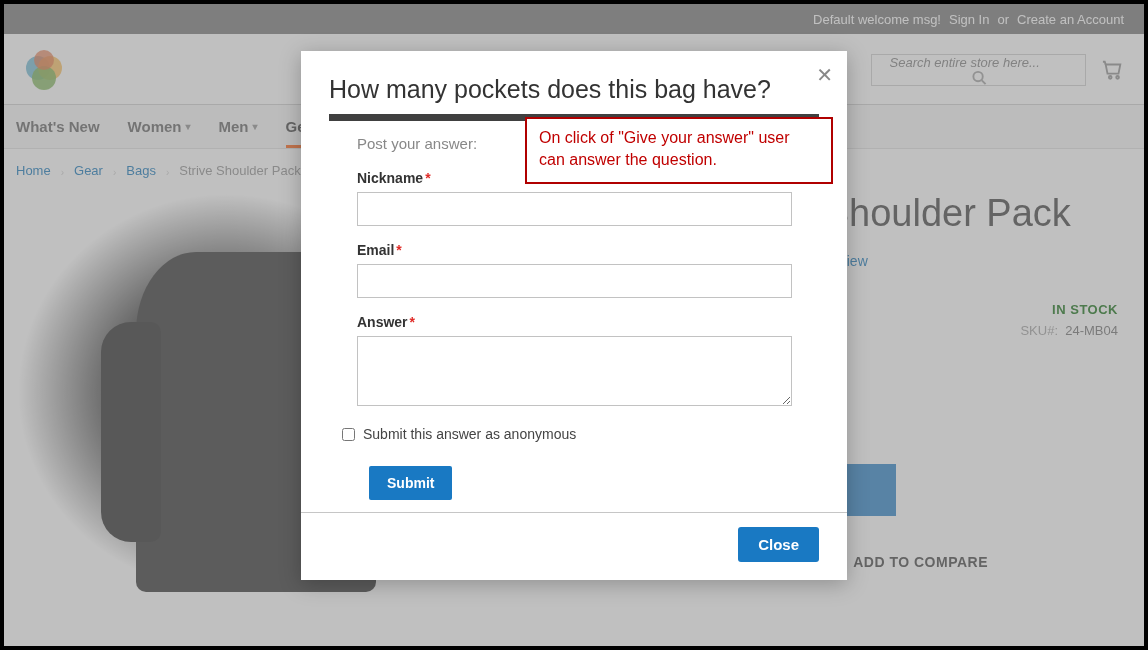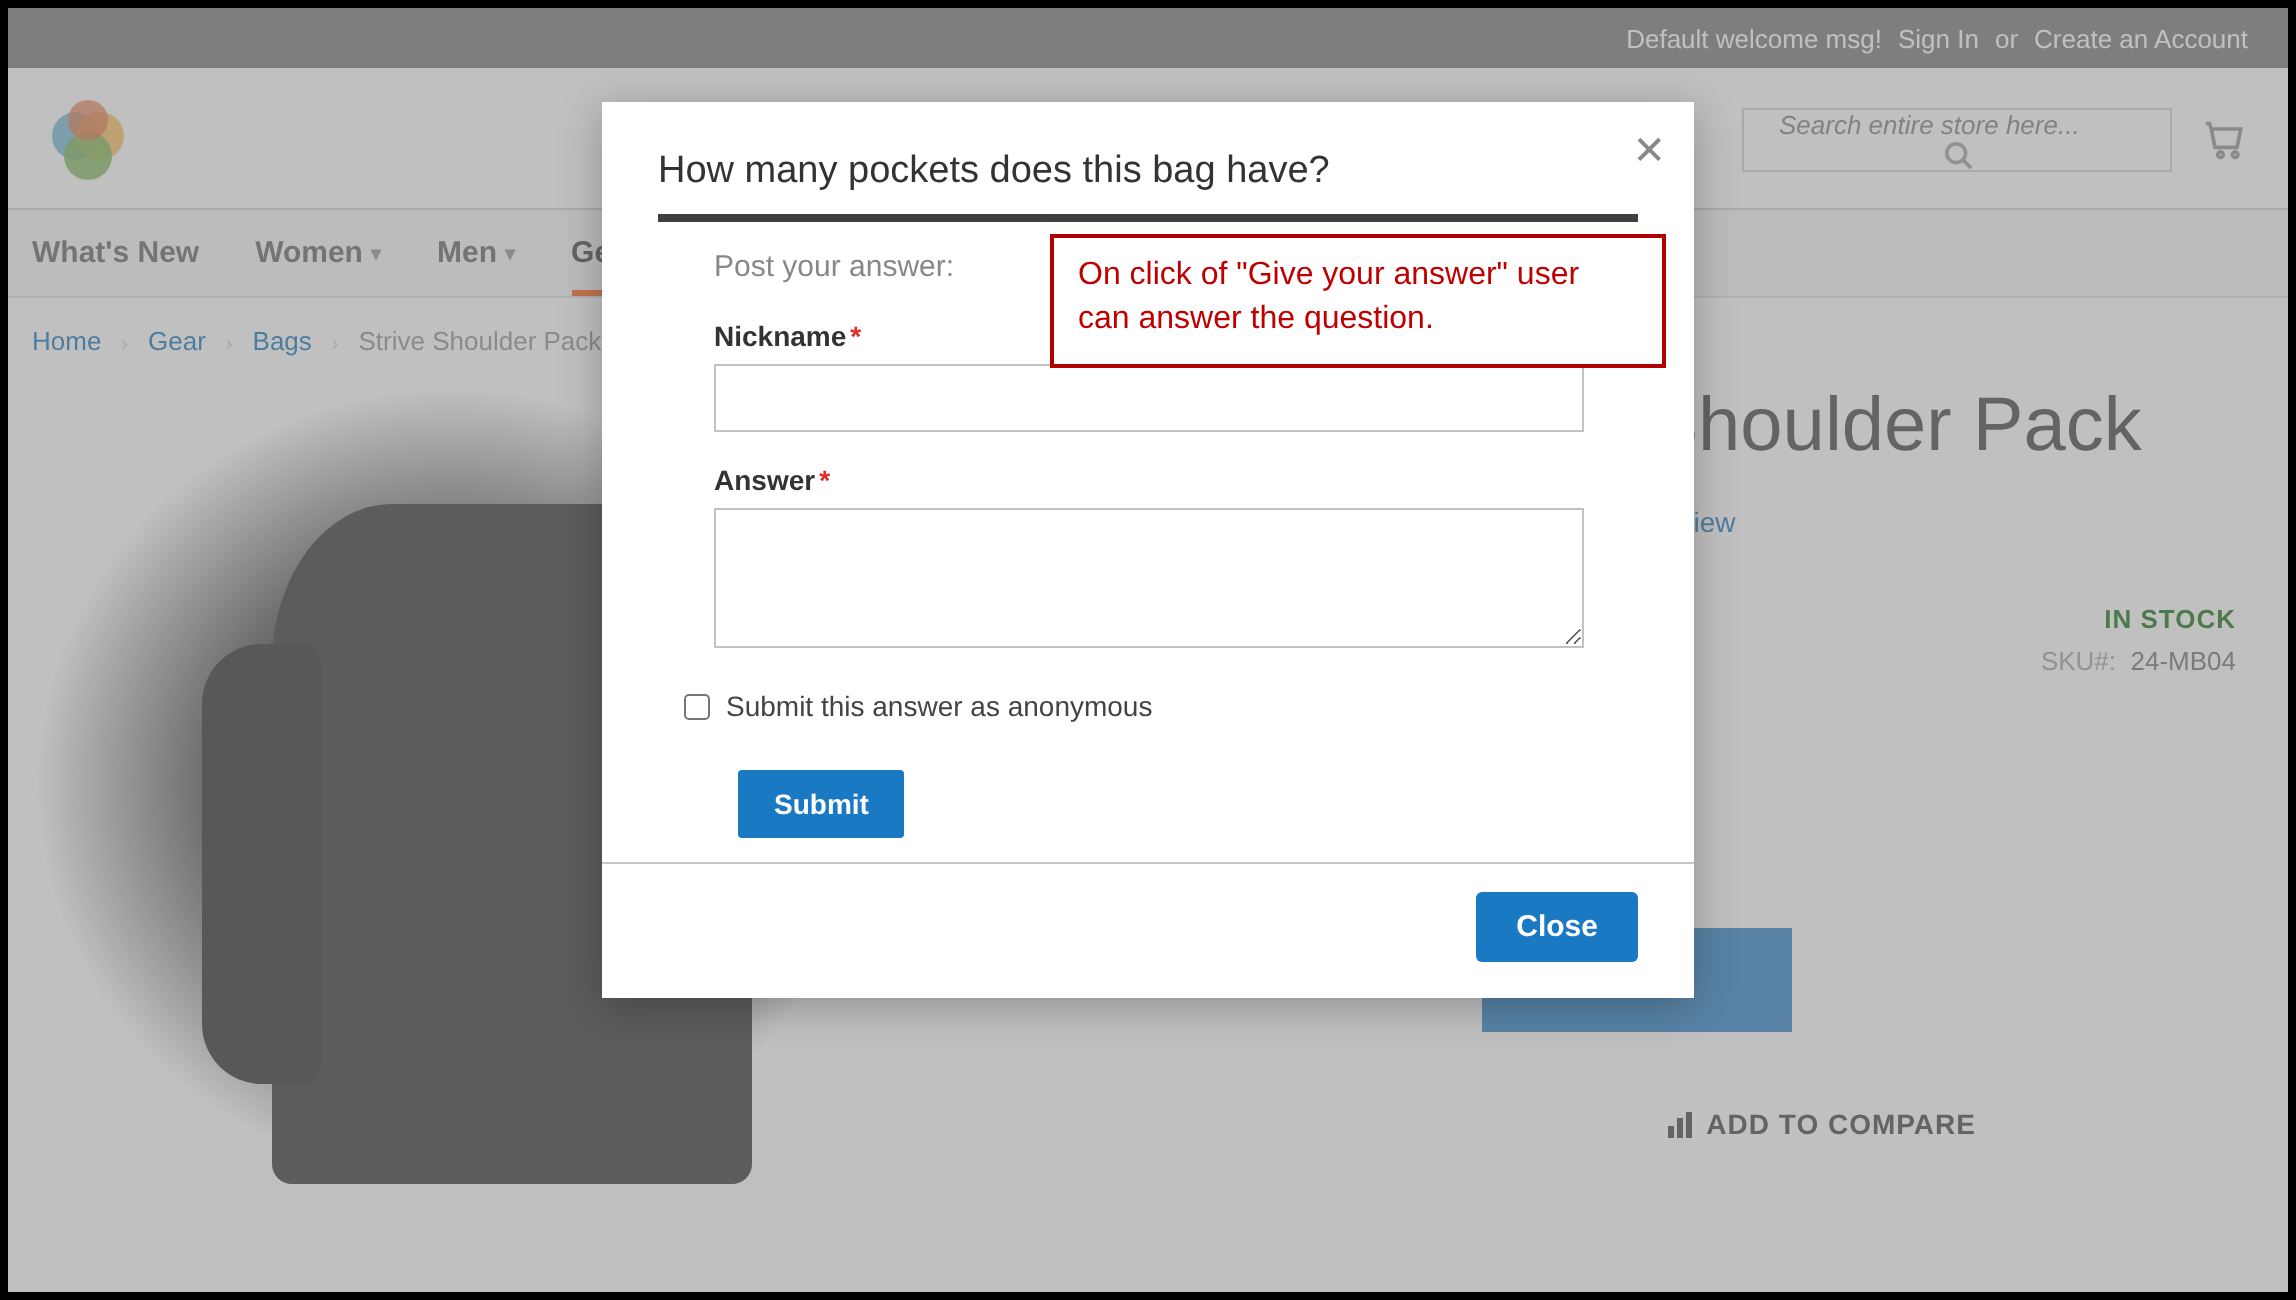"How many pockets does this" .modal-title { border-bottom: 4px solid #404040 -> 7px solid #404040; font-size: 19px -> 25px }
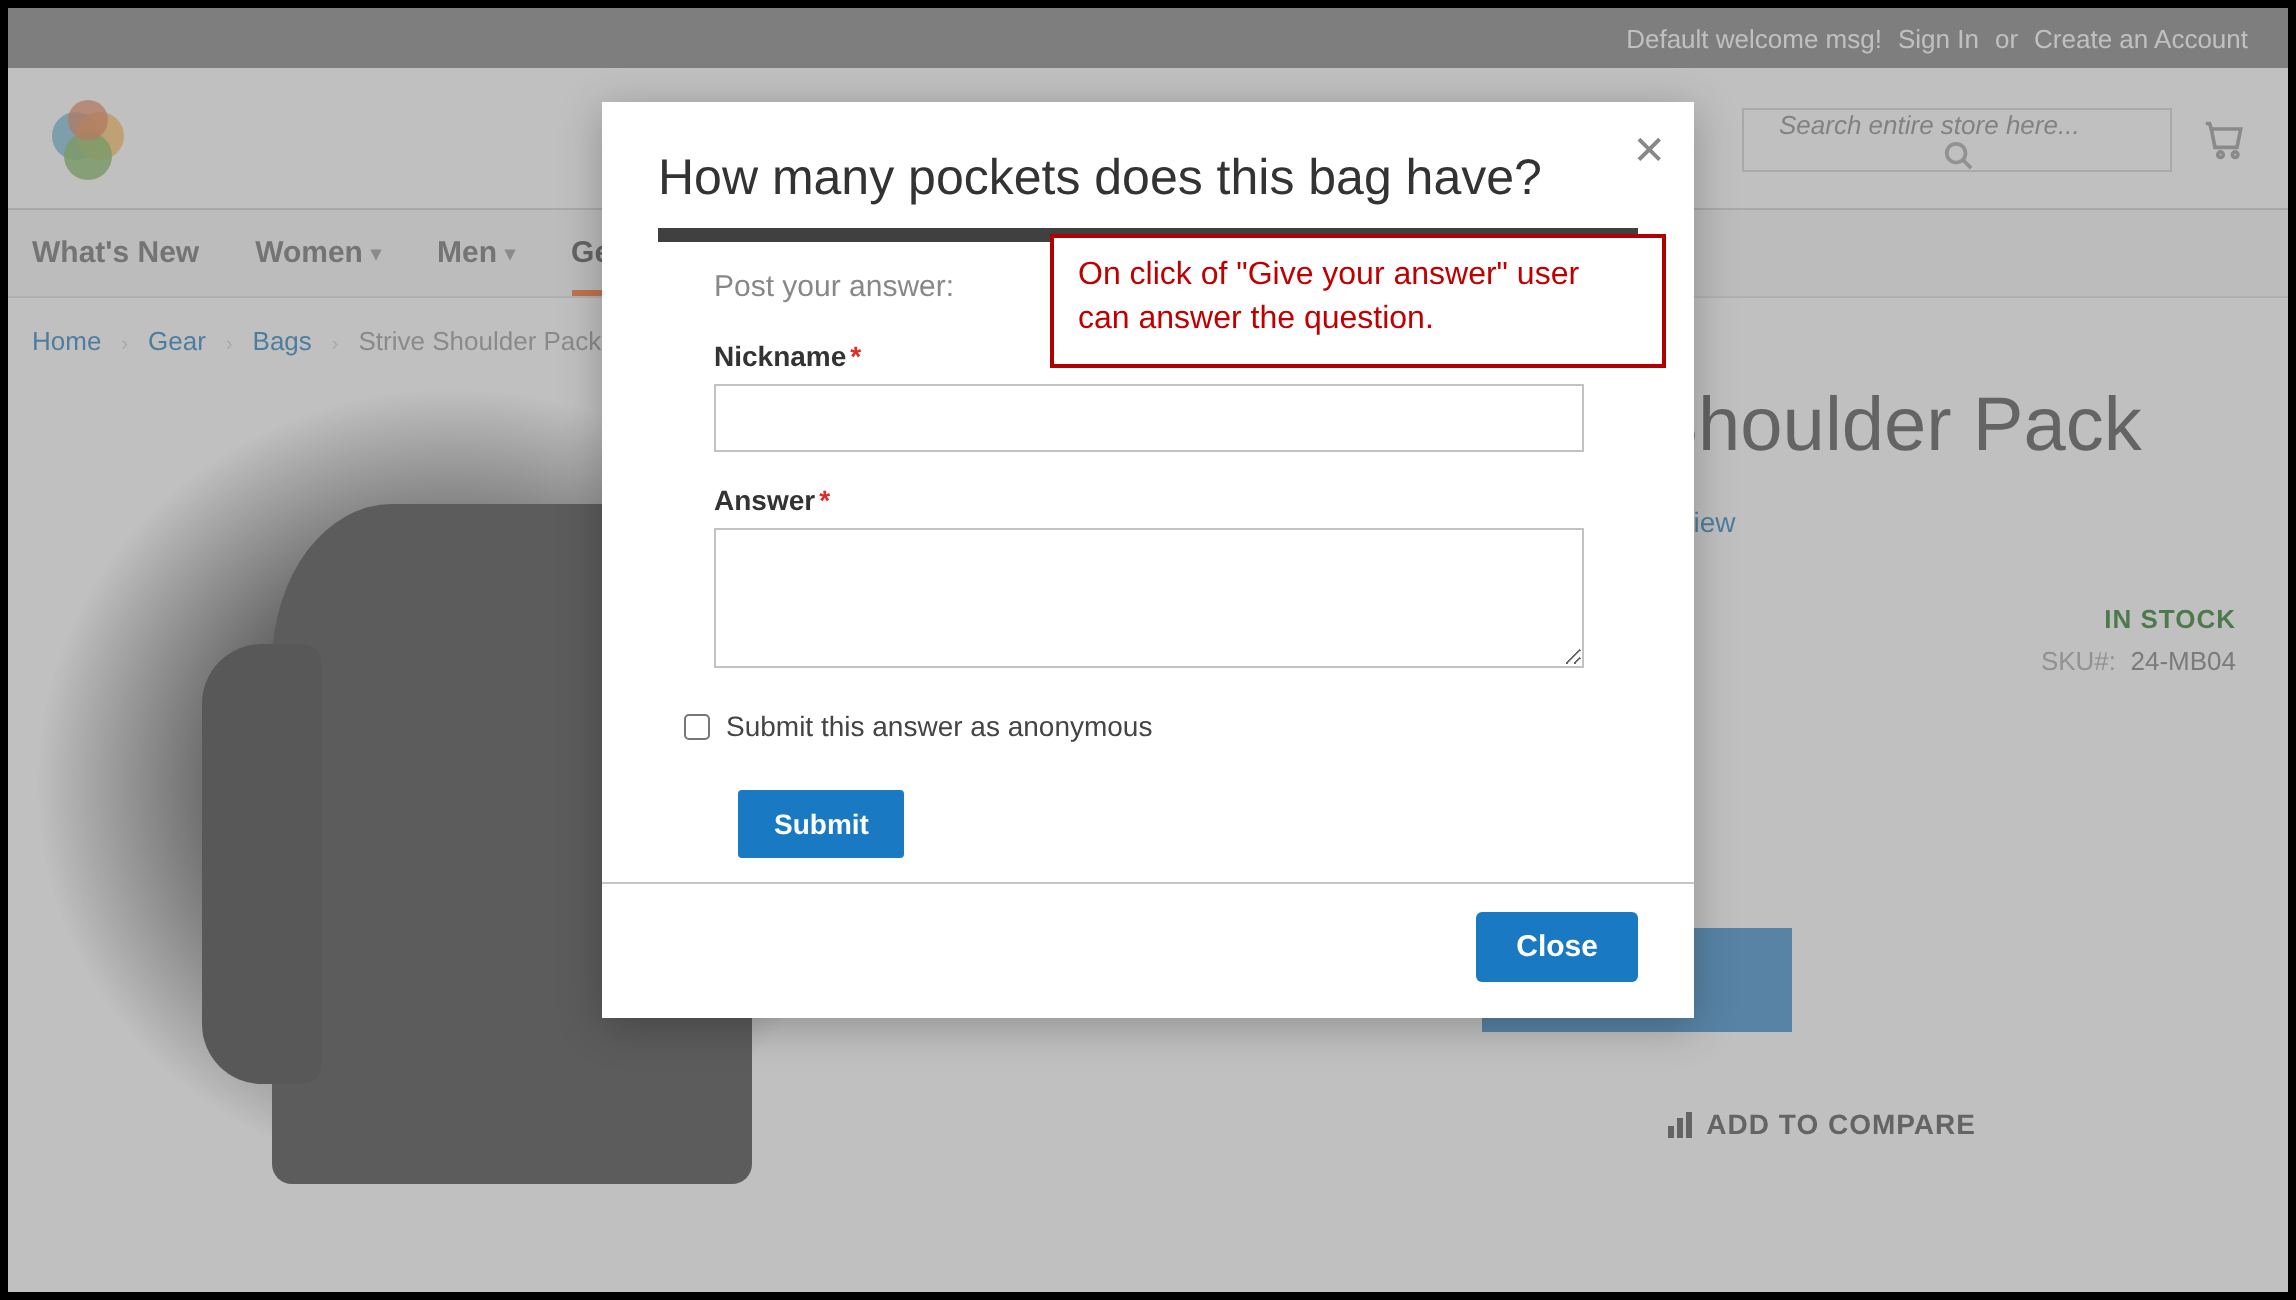"Email *" div.form-group { html: none -> <div> <label><span>Email</span><span>*</span></label> <input> </div> }
